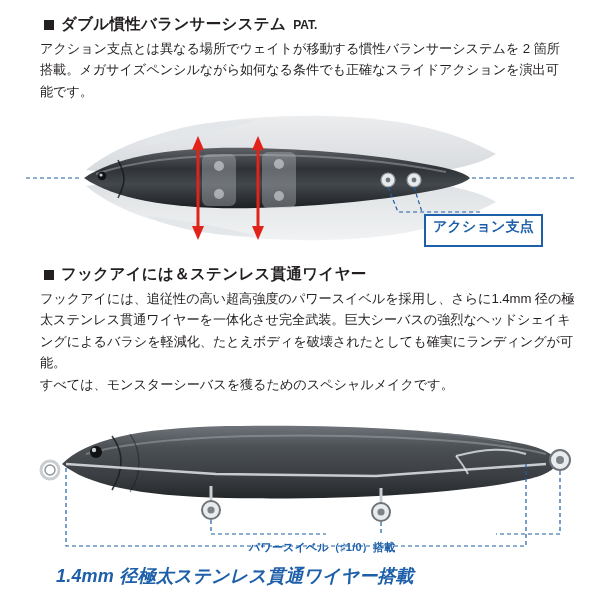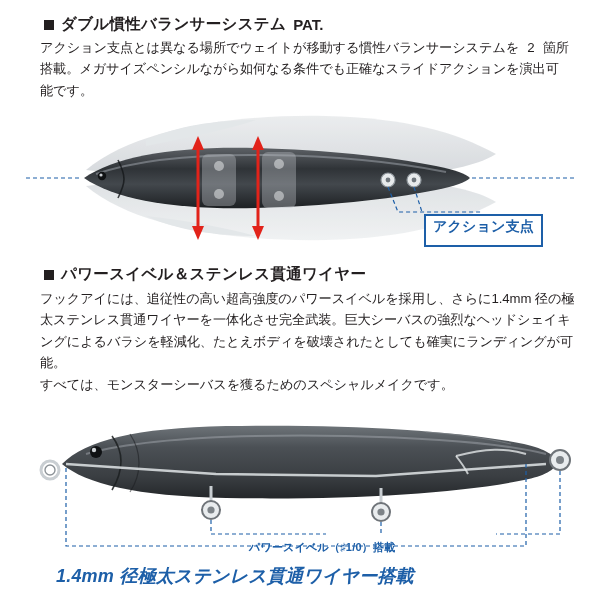"PAT." .heading .pat { font-size: 15px -> 12px }
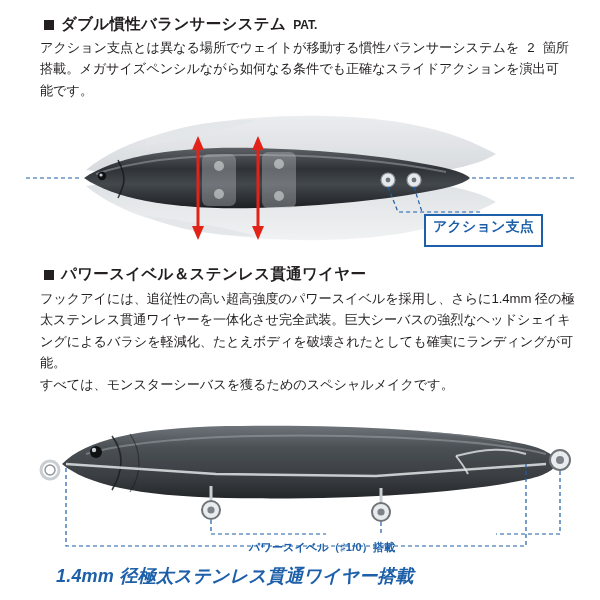"アクション支点とは異なる場所でウェイトが移動する慣性バランサーシステムを 2" #sec1-body { font-family: Liberation Mono, monospace -> none }
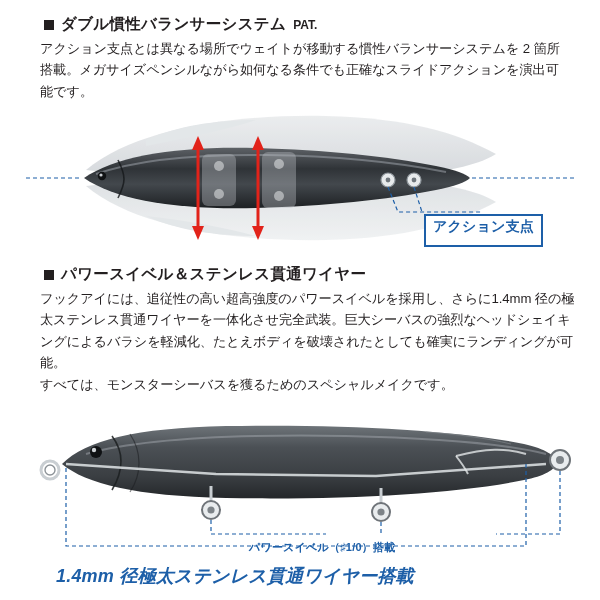"パワースイベル＆ステンレス貫通ワイヤー" span { text: パワースイベル -> フックアイには }
